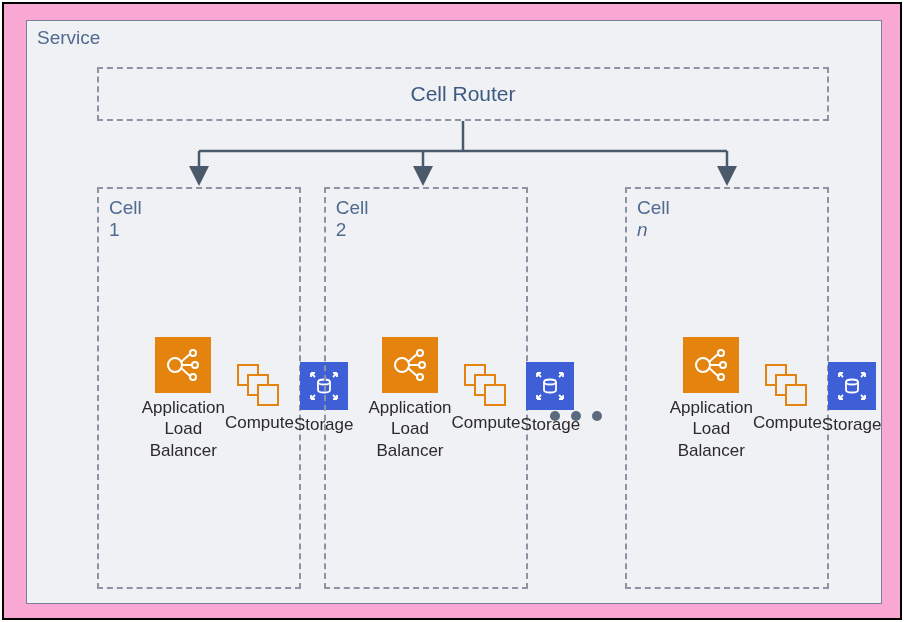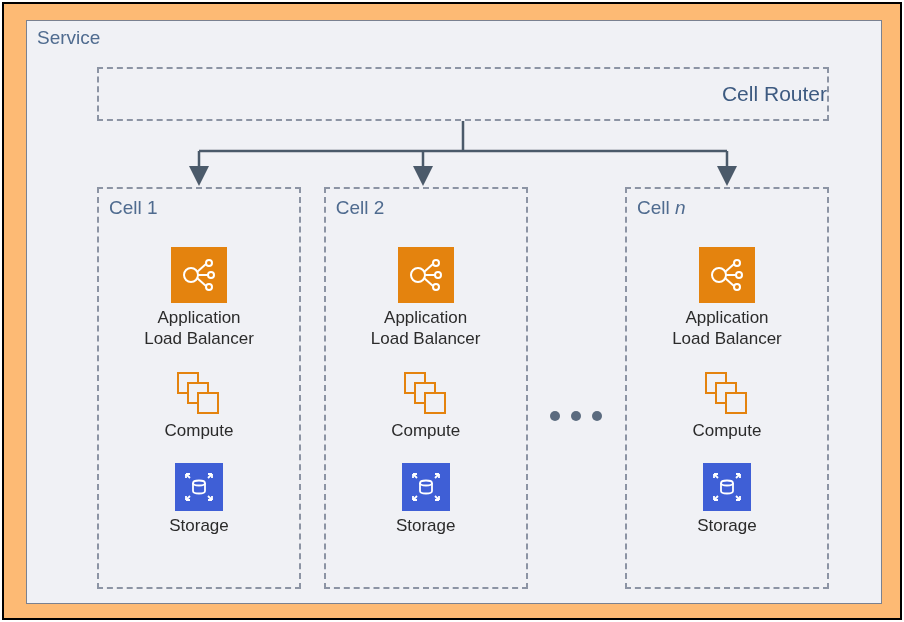"Service" .frame { background: #fdba74 -> #f9a8d4 }
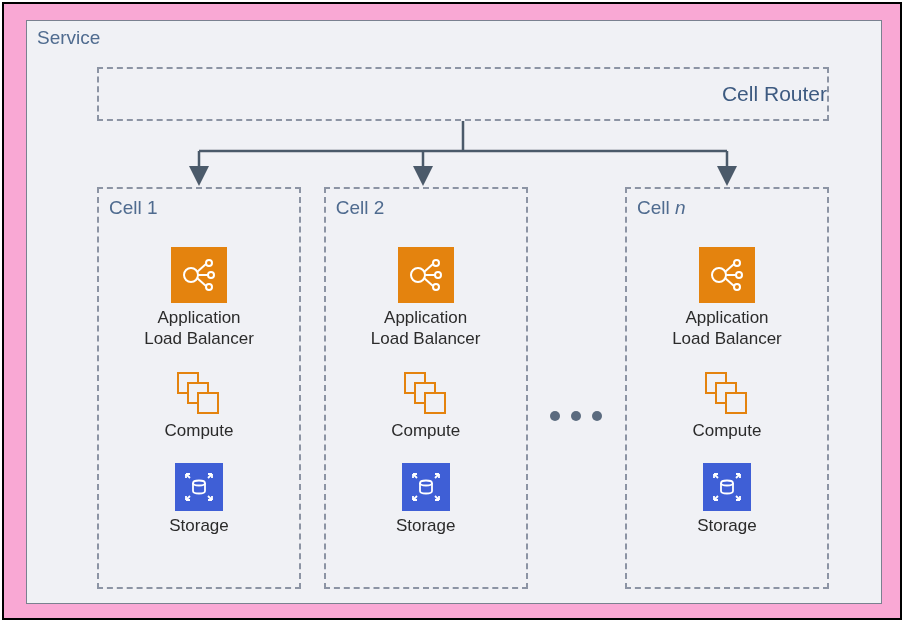"Cell Router" .router-box { justify-content: flex-end -> center }
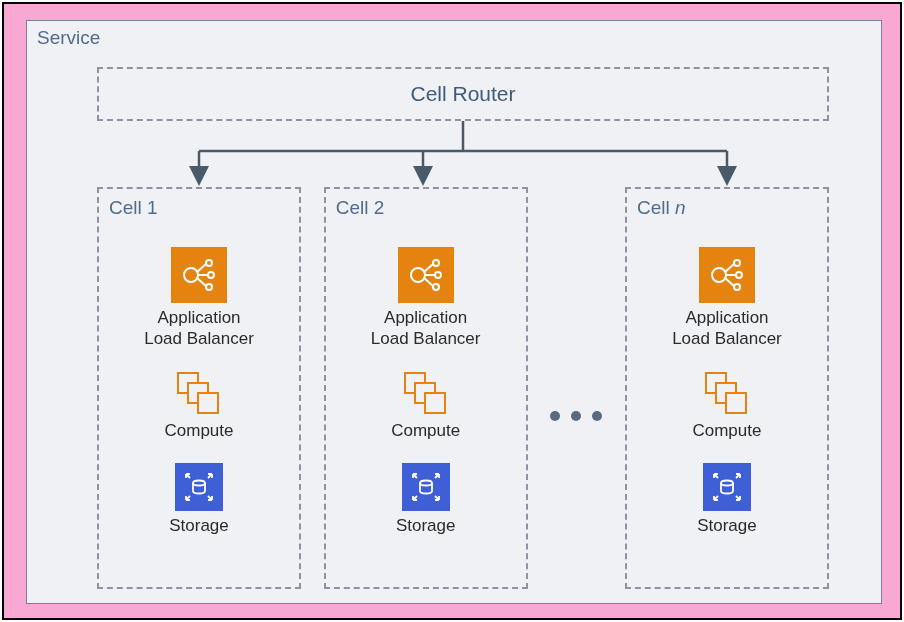"Cell 1" .cell-box { flex-direction: column -> row }
